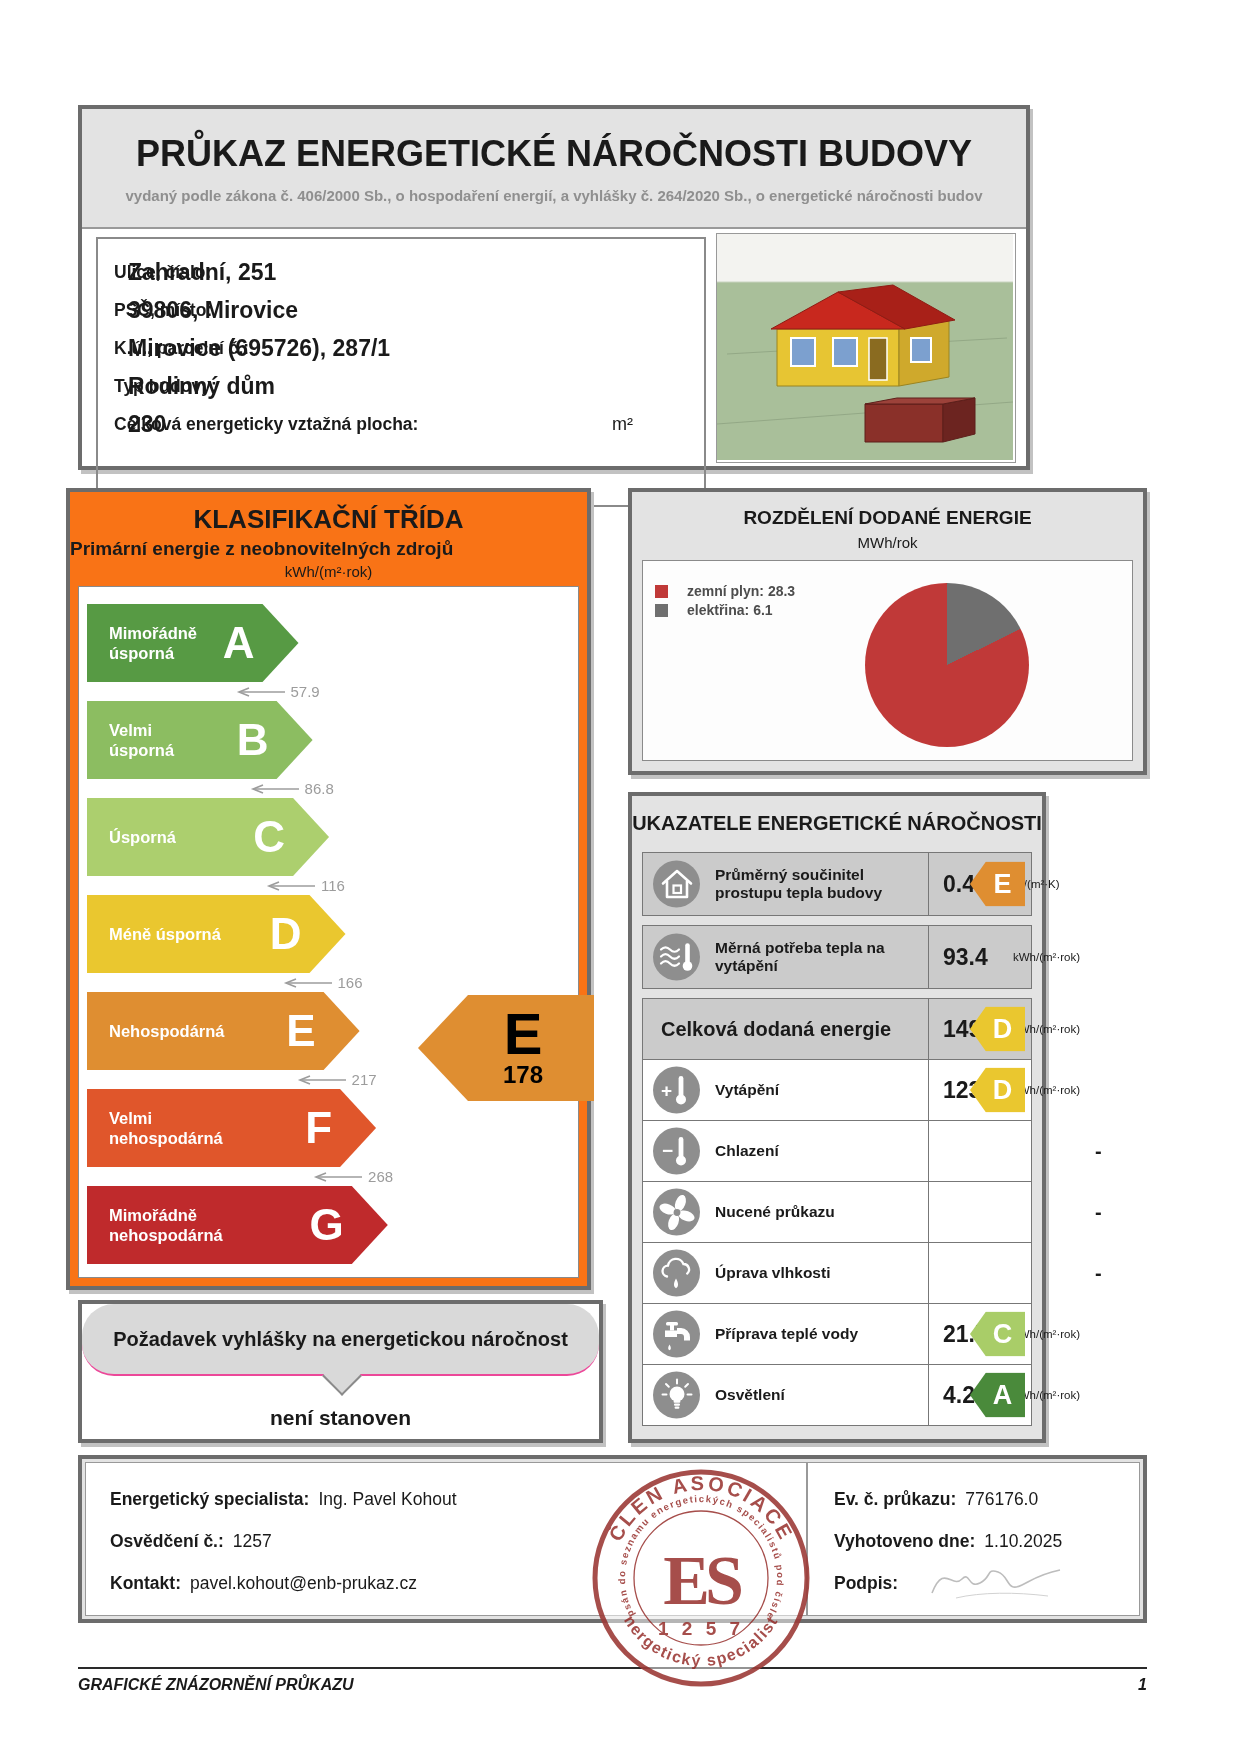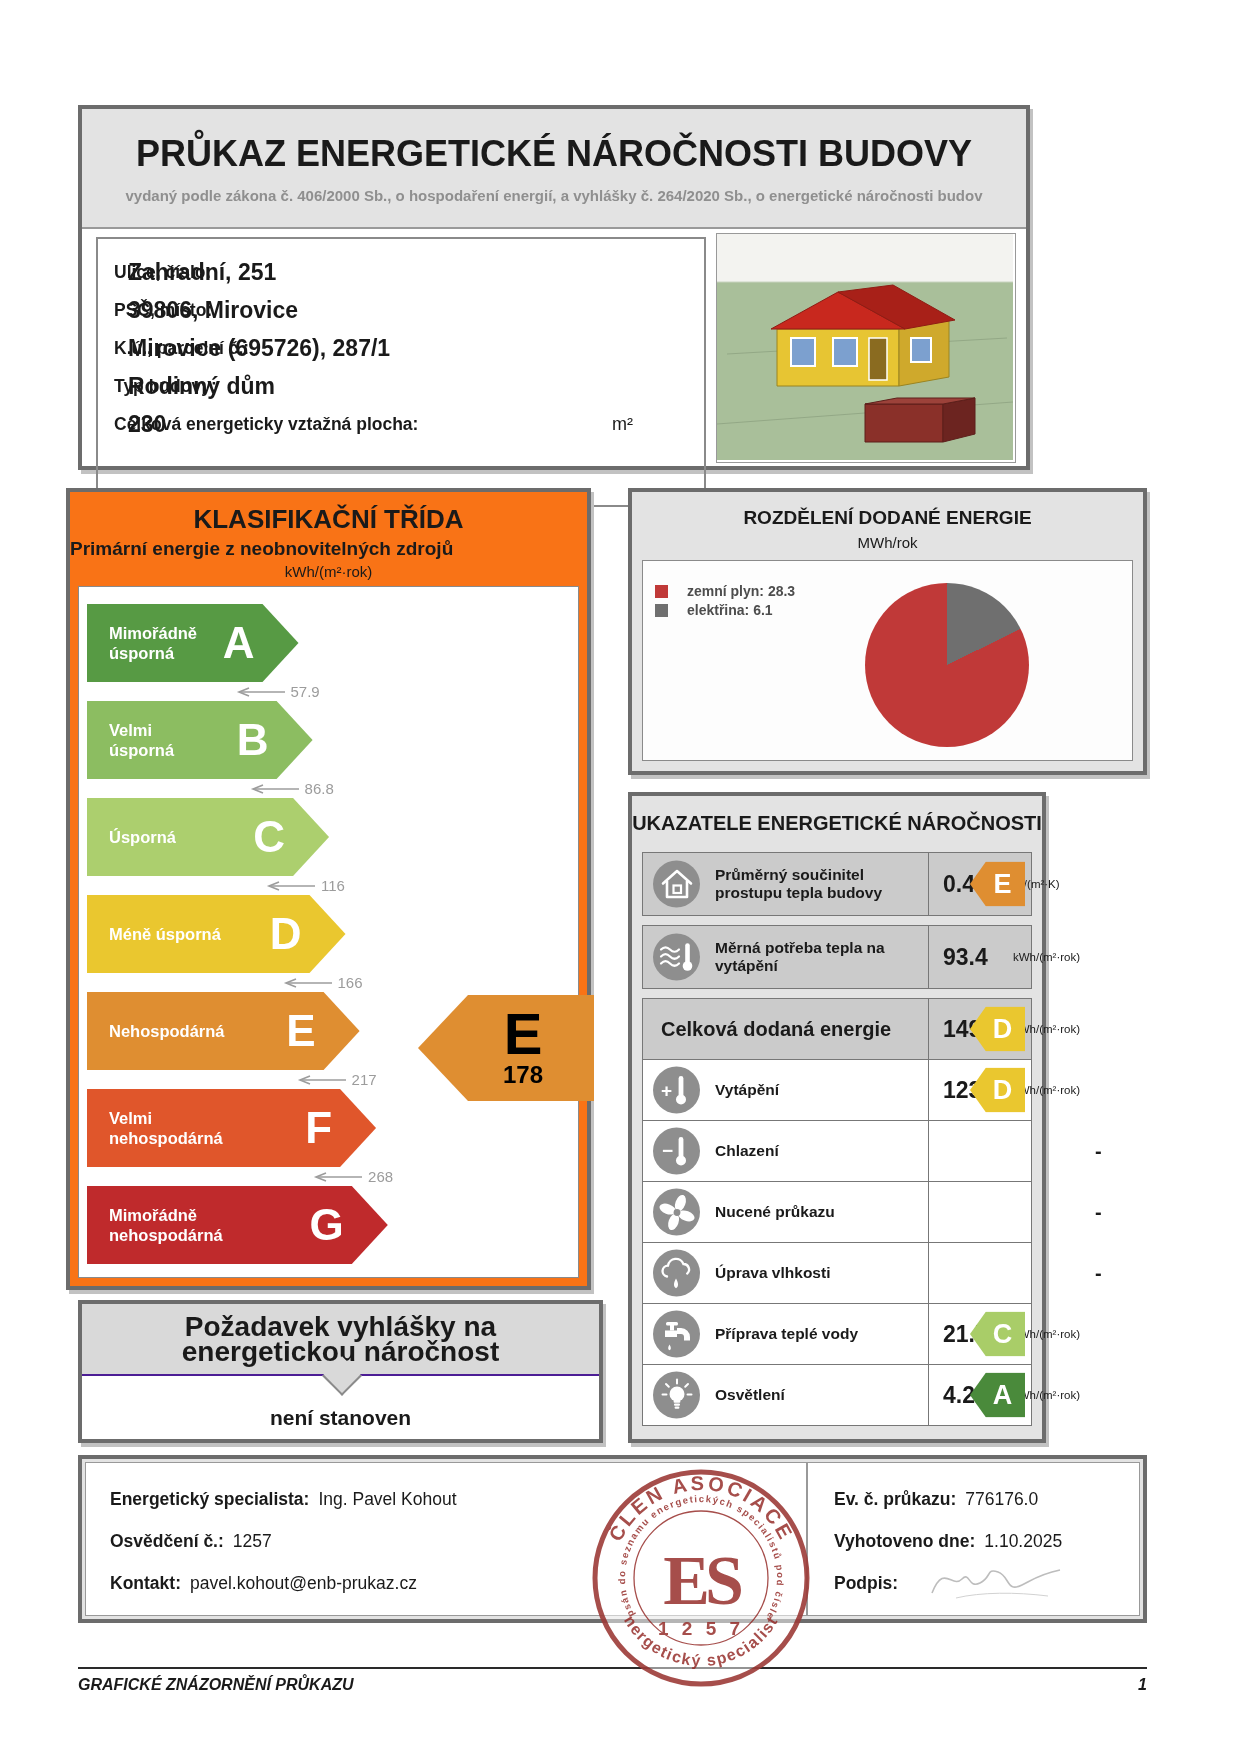"Požadavek vyhlášky na energetickou" .req-head { border-bottom: 2px solid #4c1d95 -> 2px solid #ec4899; border-radius: none -> 32px; font-size: 28px -> 20px }
